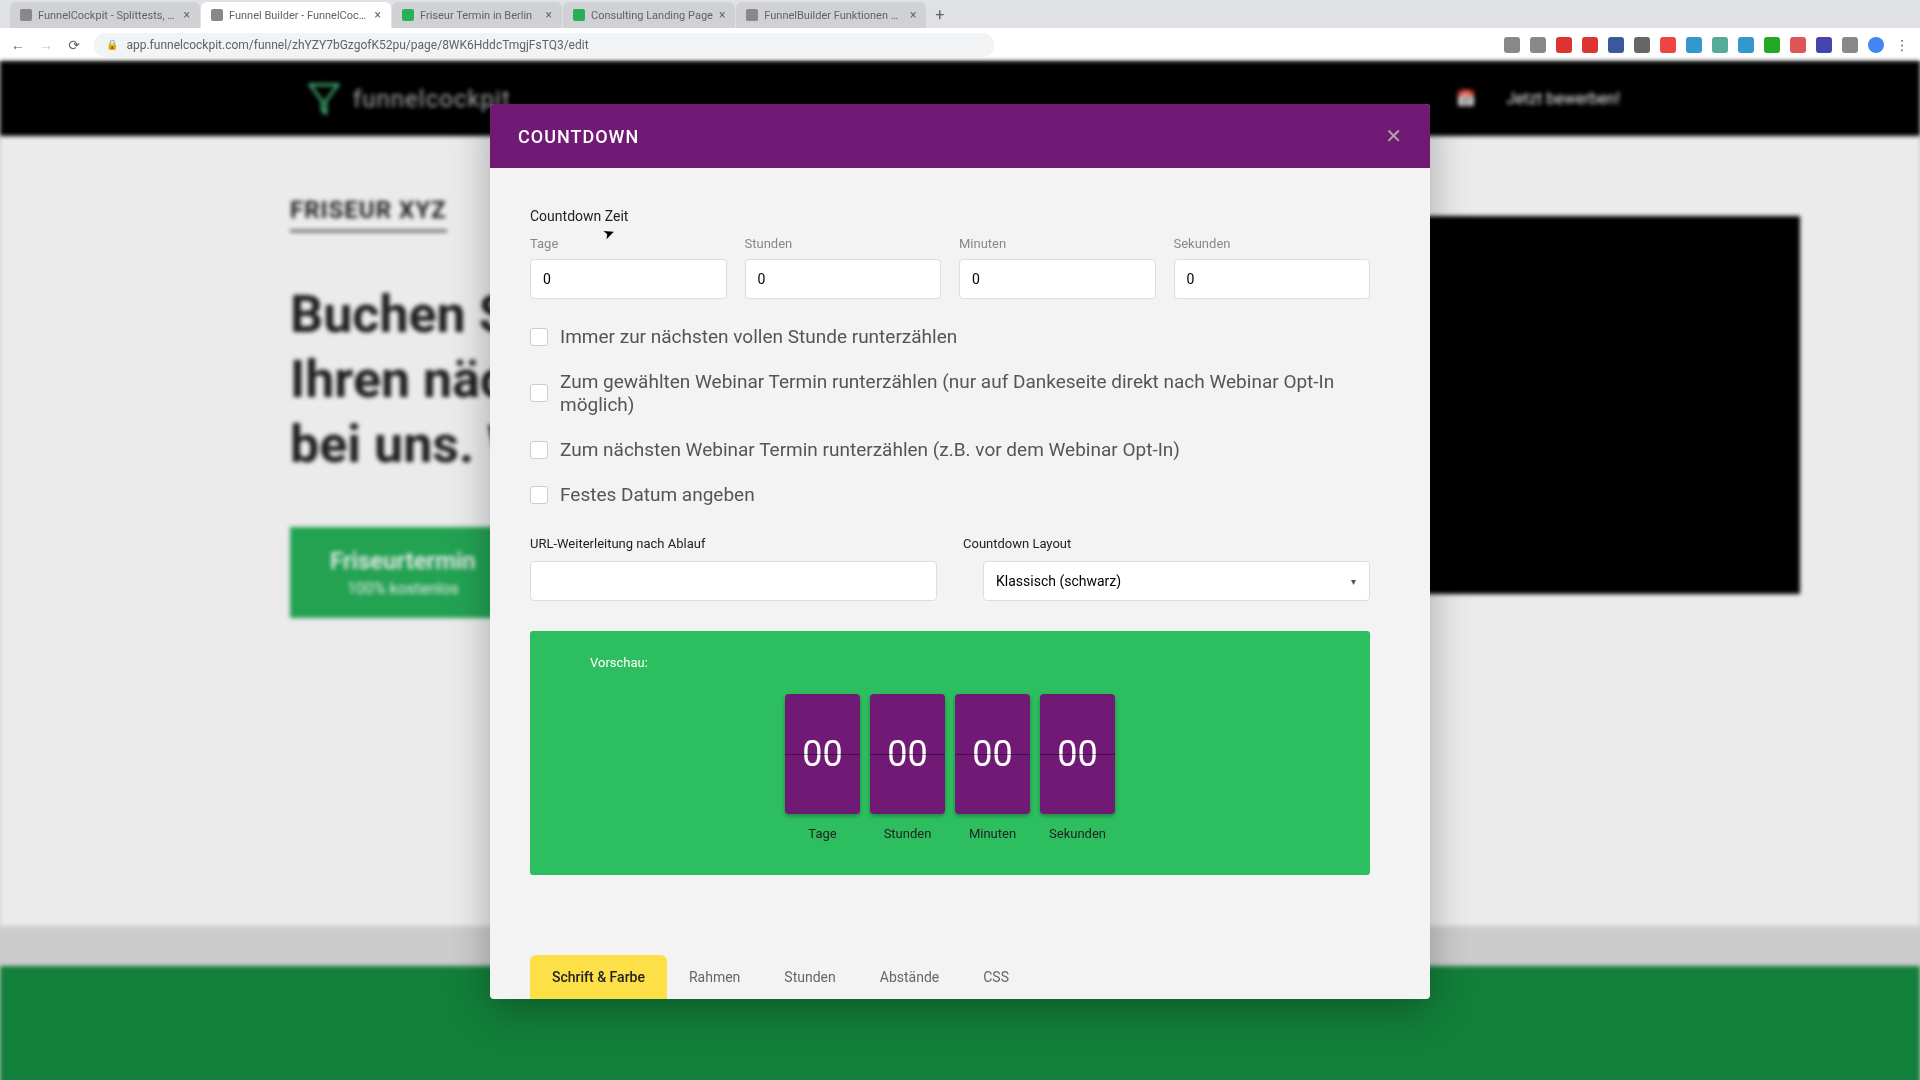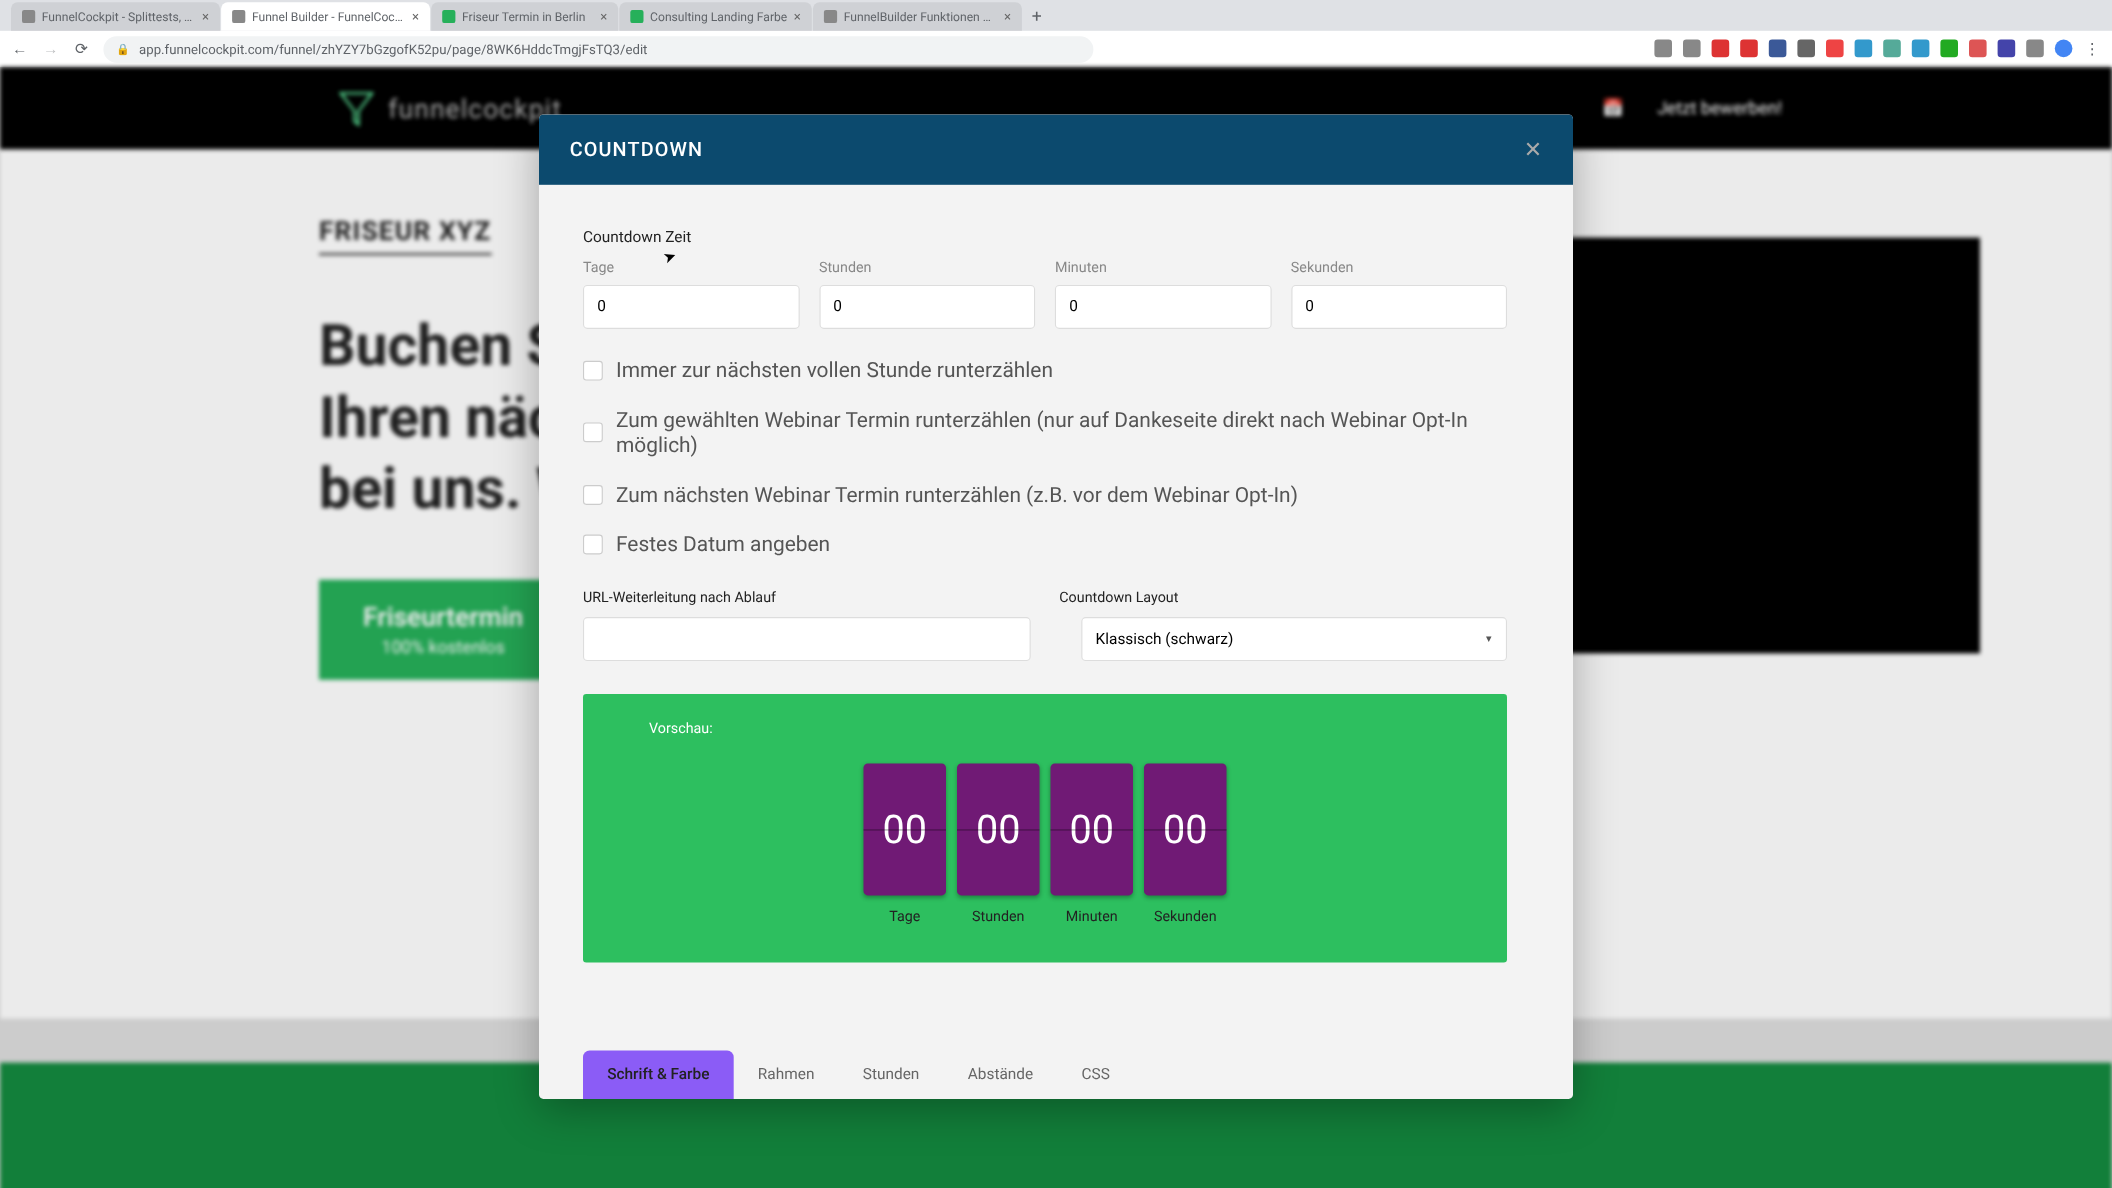"Consulting Landing Farbe" span.tab-title { text: Farbe -> Page }
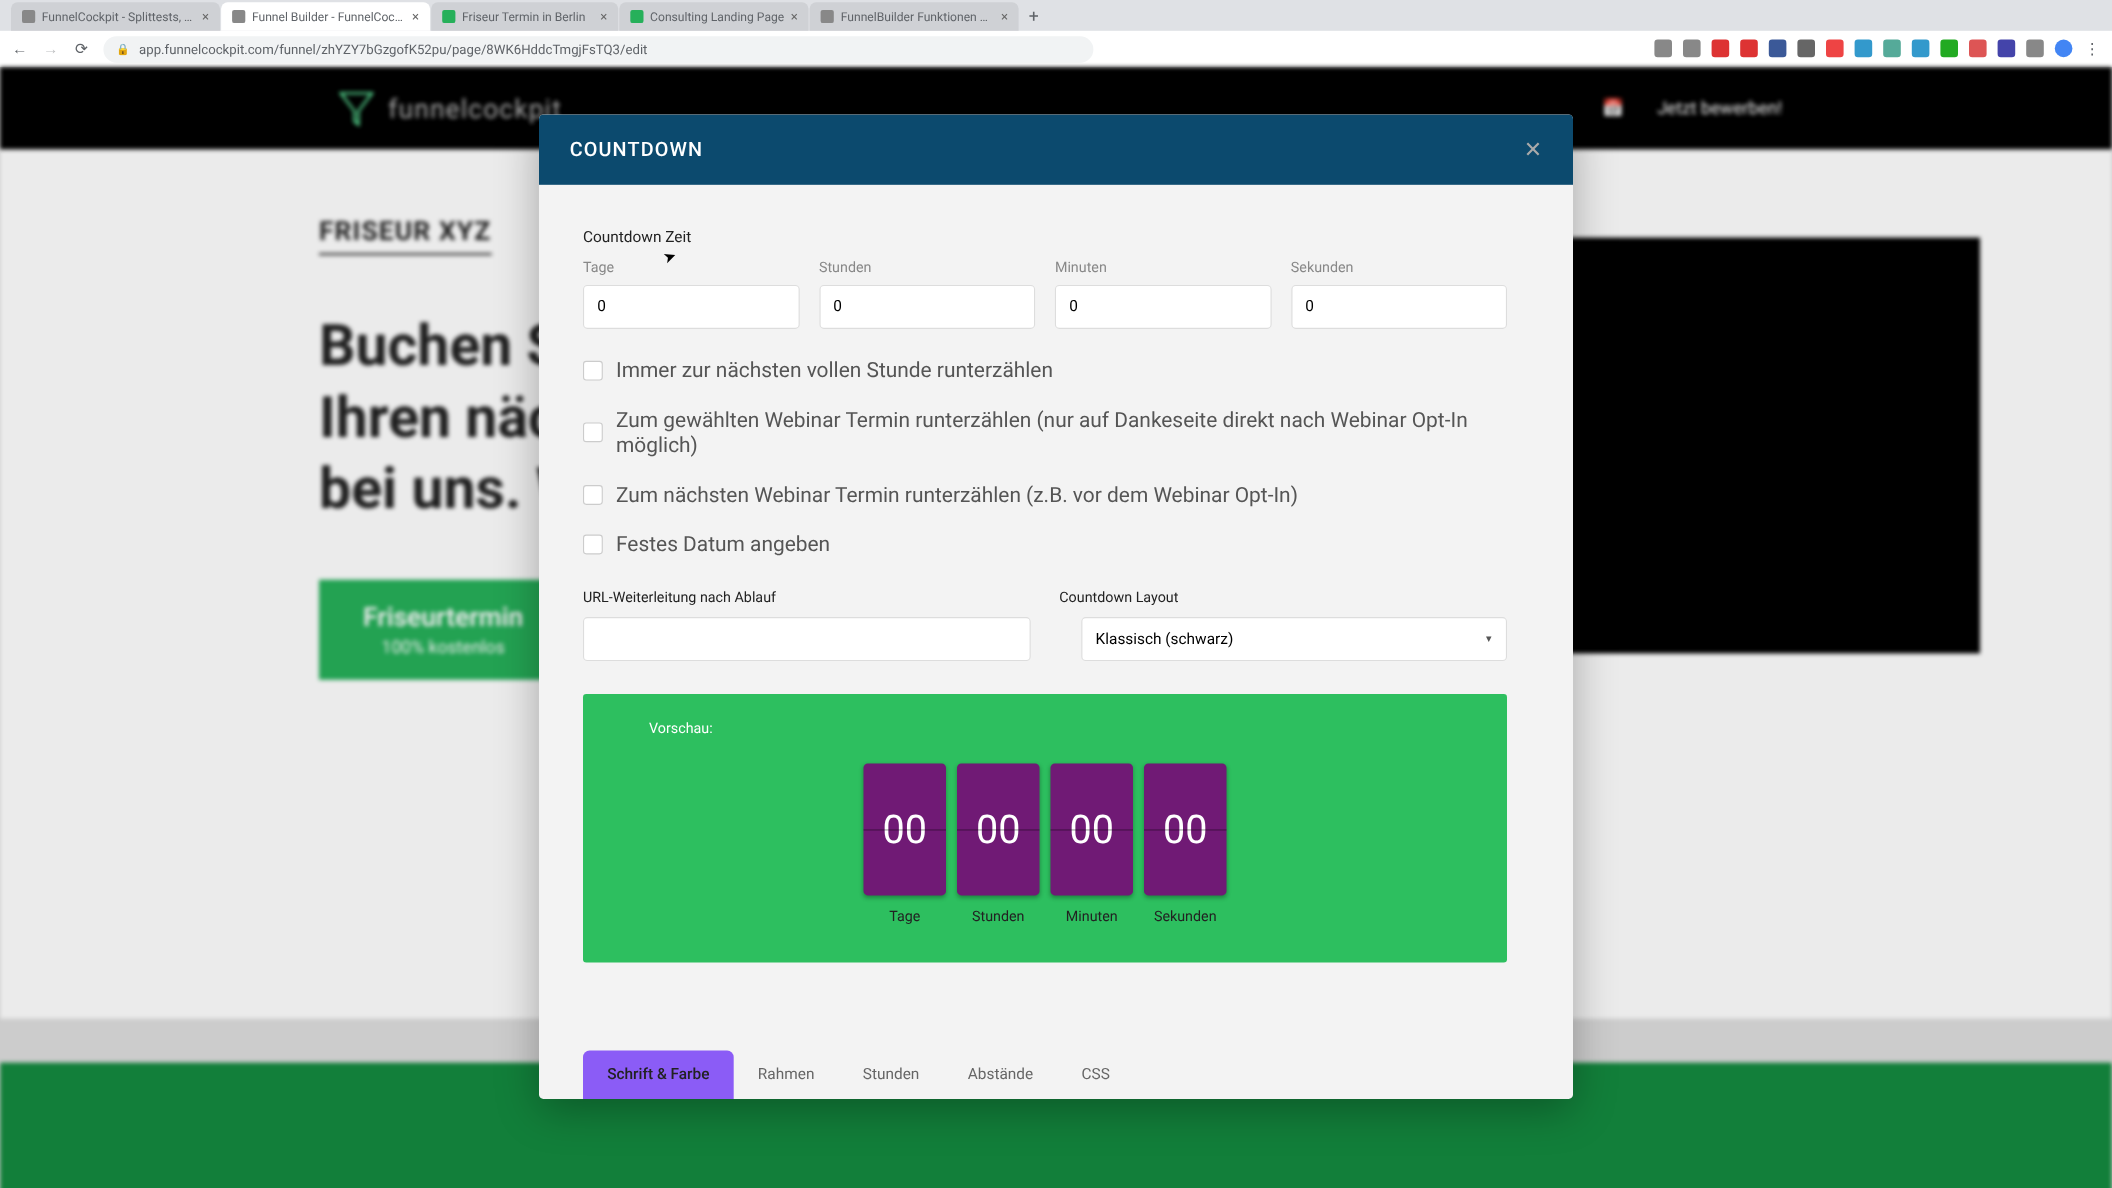"COUNTDOWN" .modal-header { background: #0c4a6e -> #701a75 }
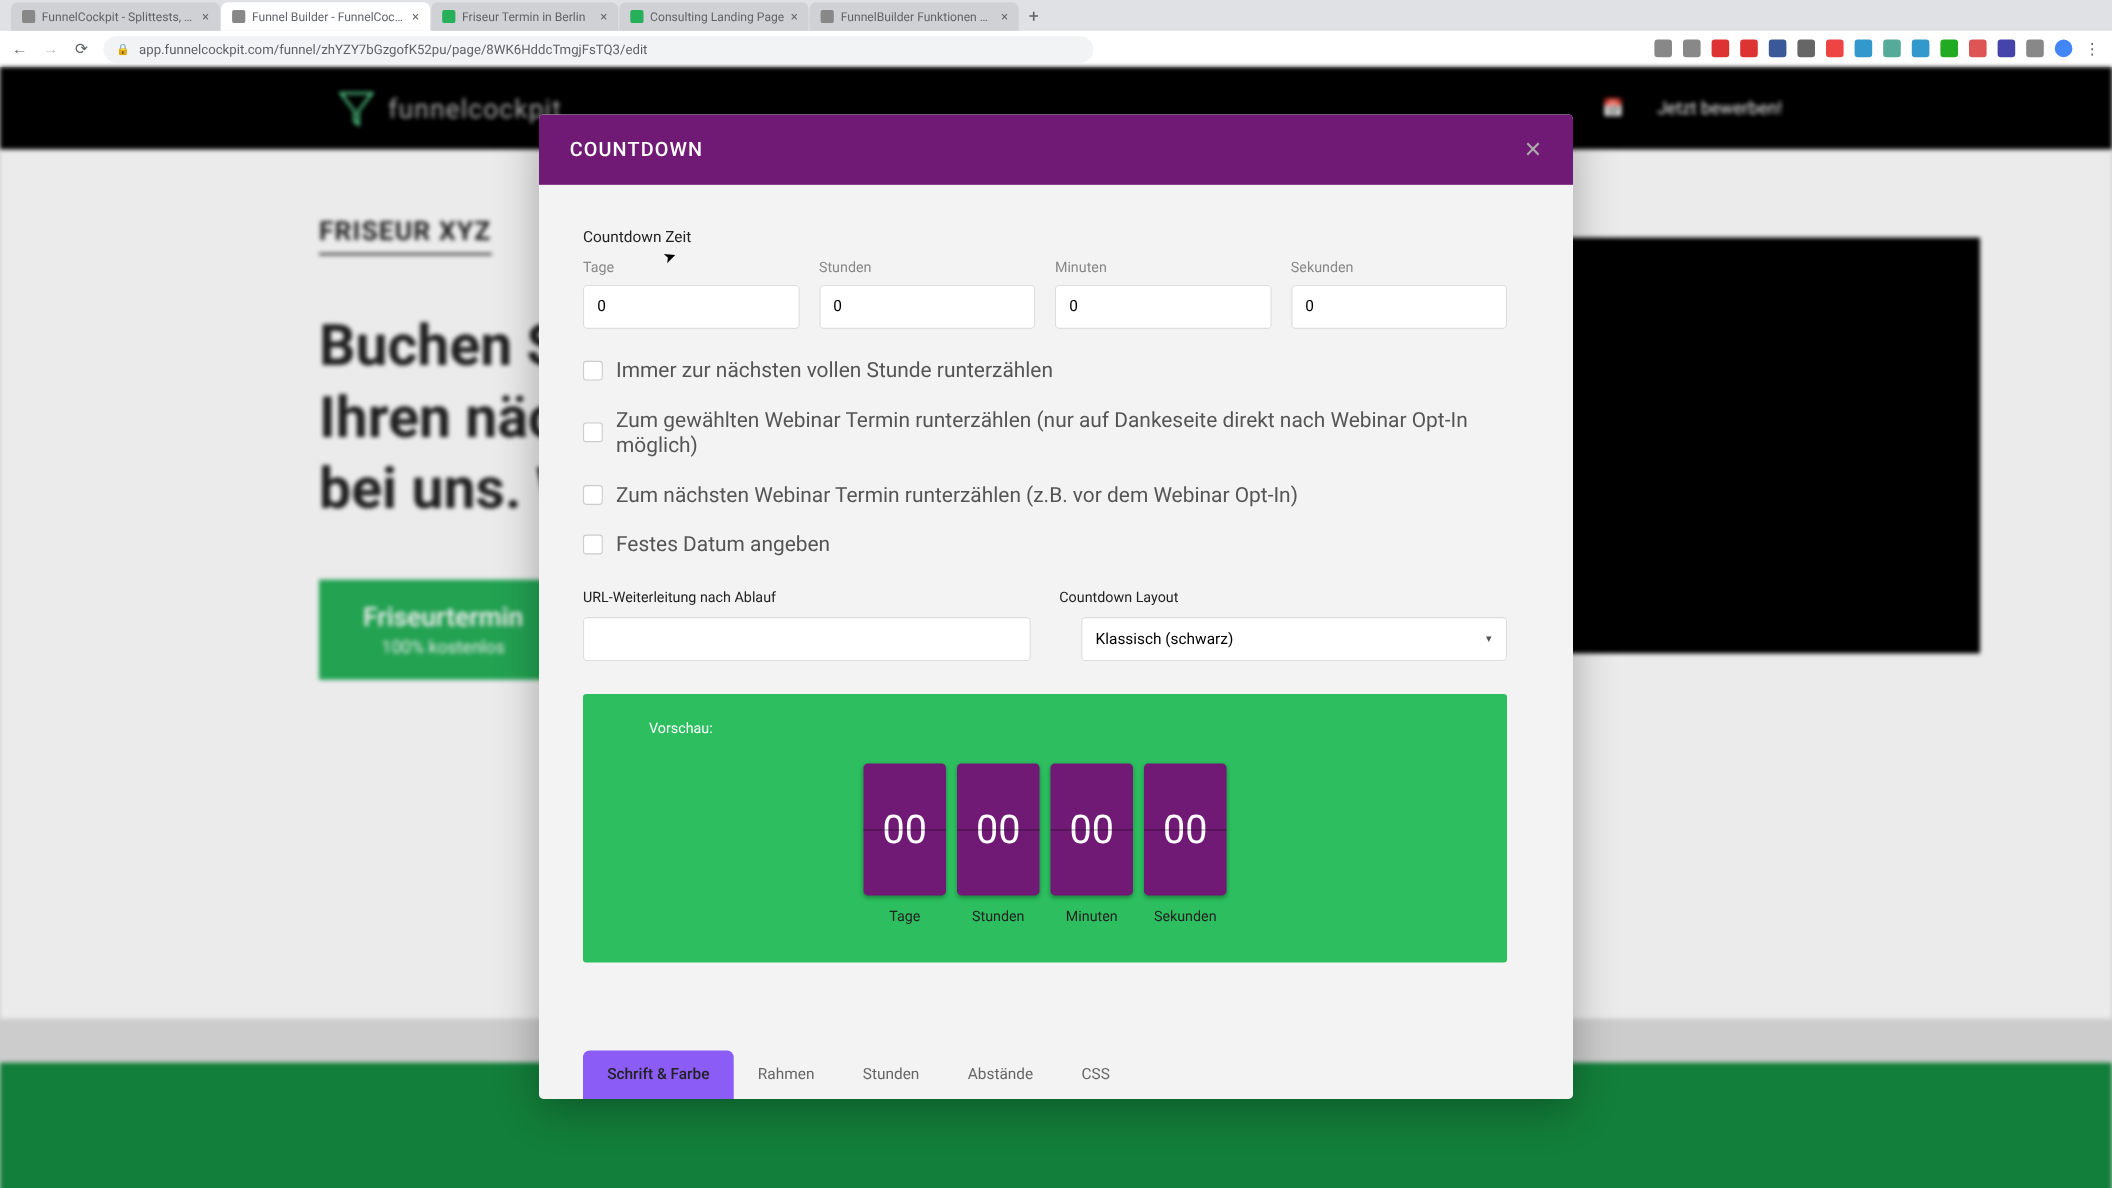"Schrift & Farbe" .style-tab.active { background: #8b5cf6 -> #fde047 }
